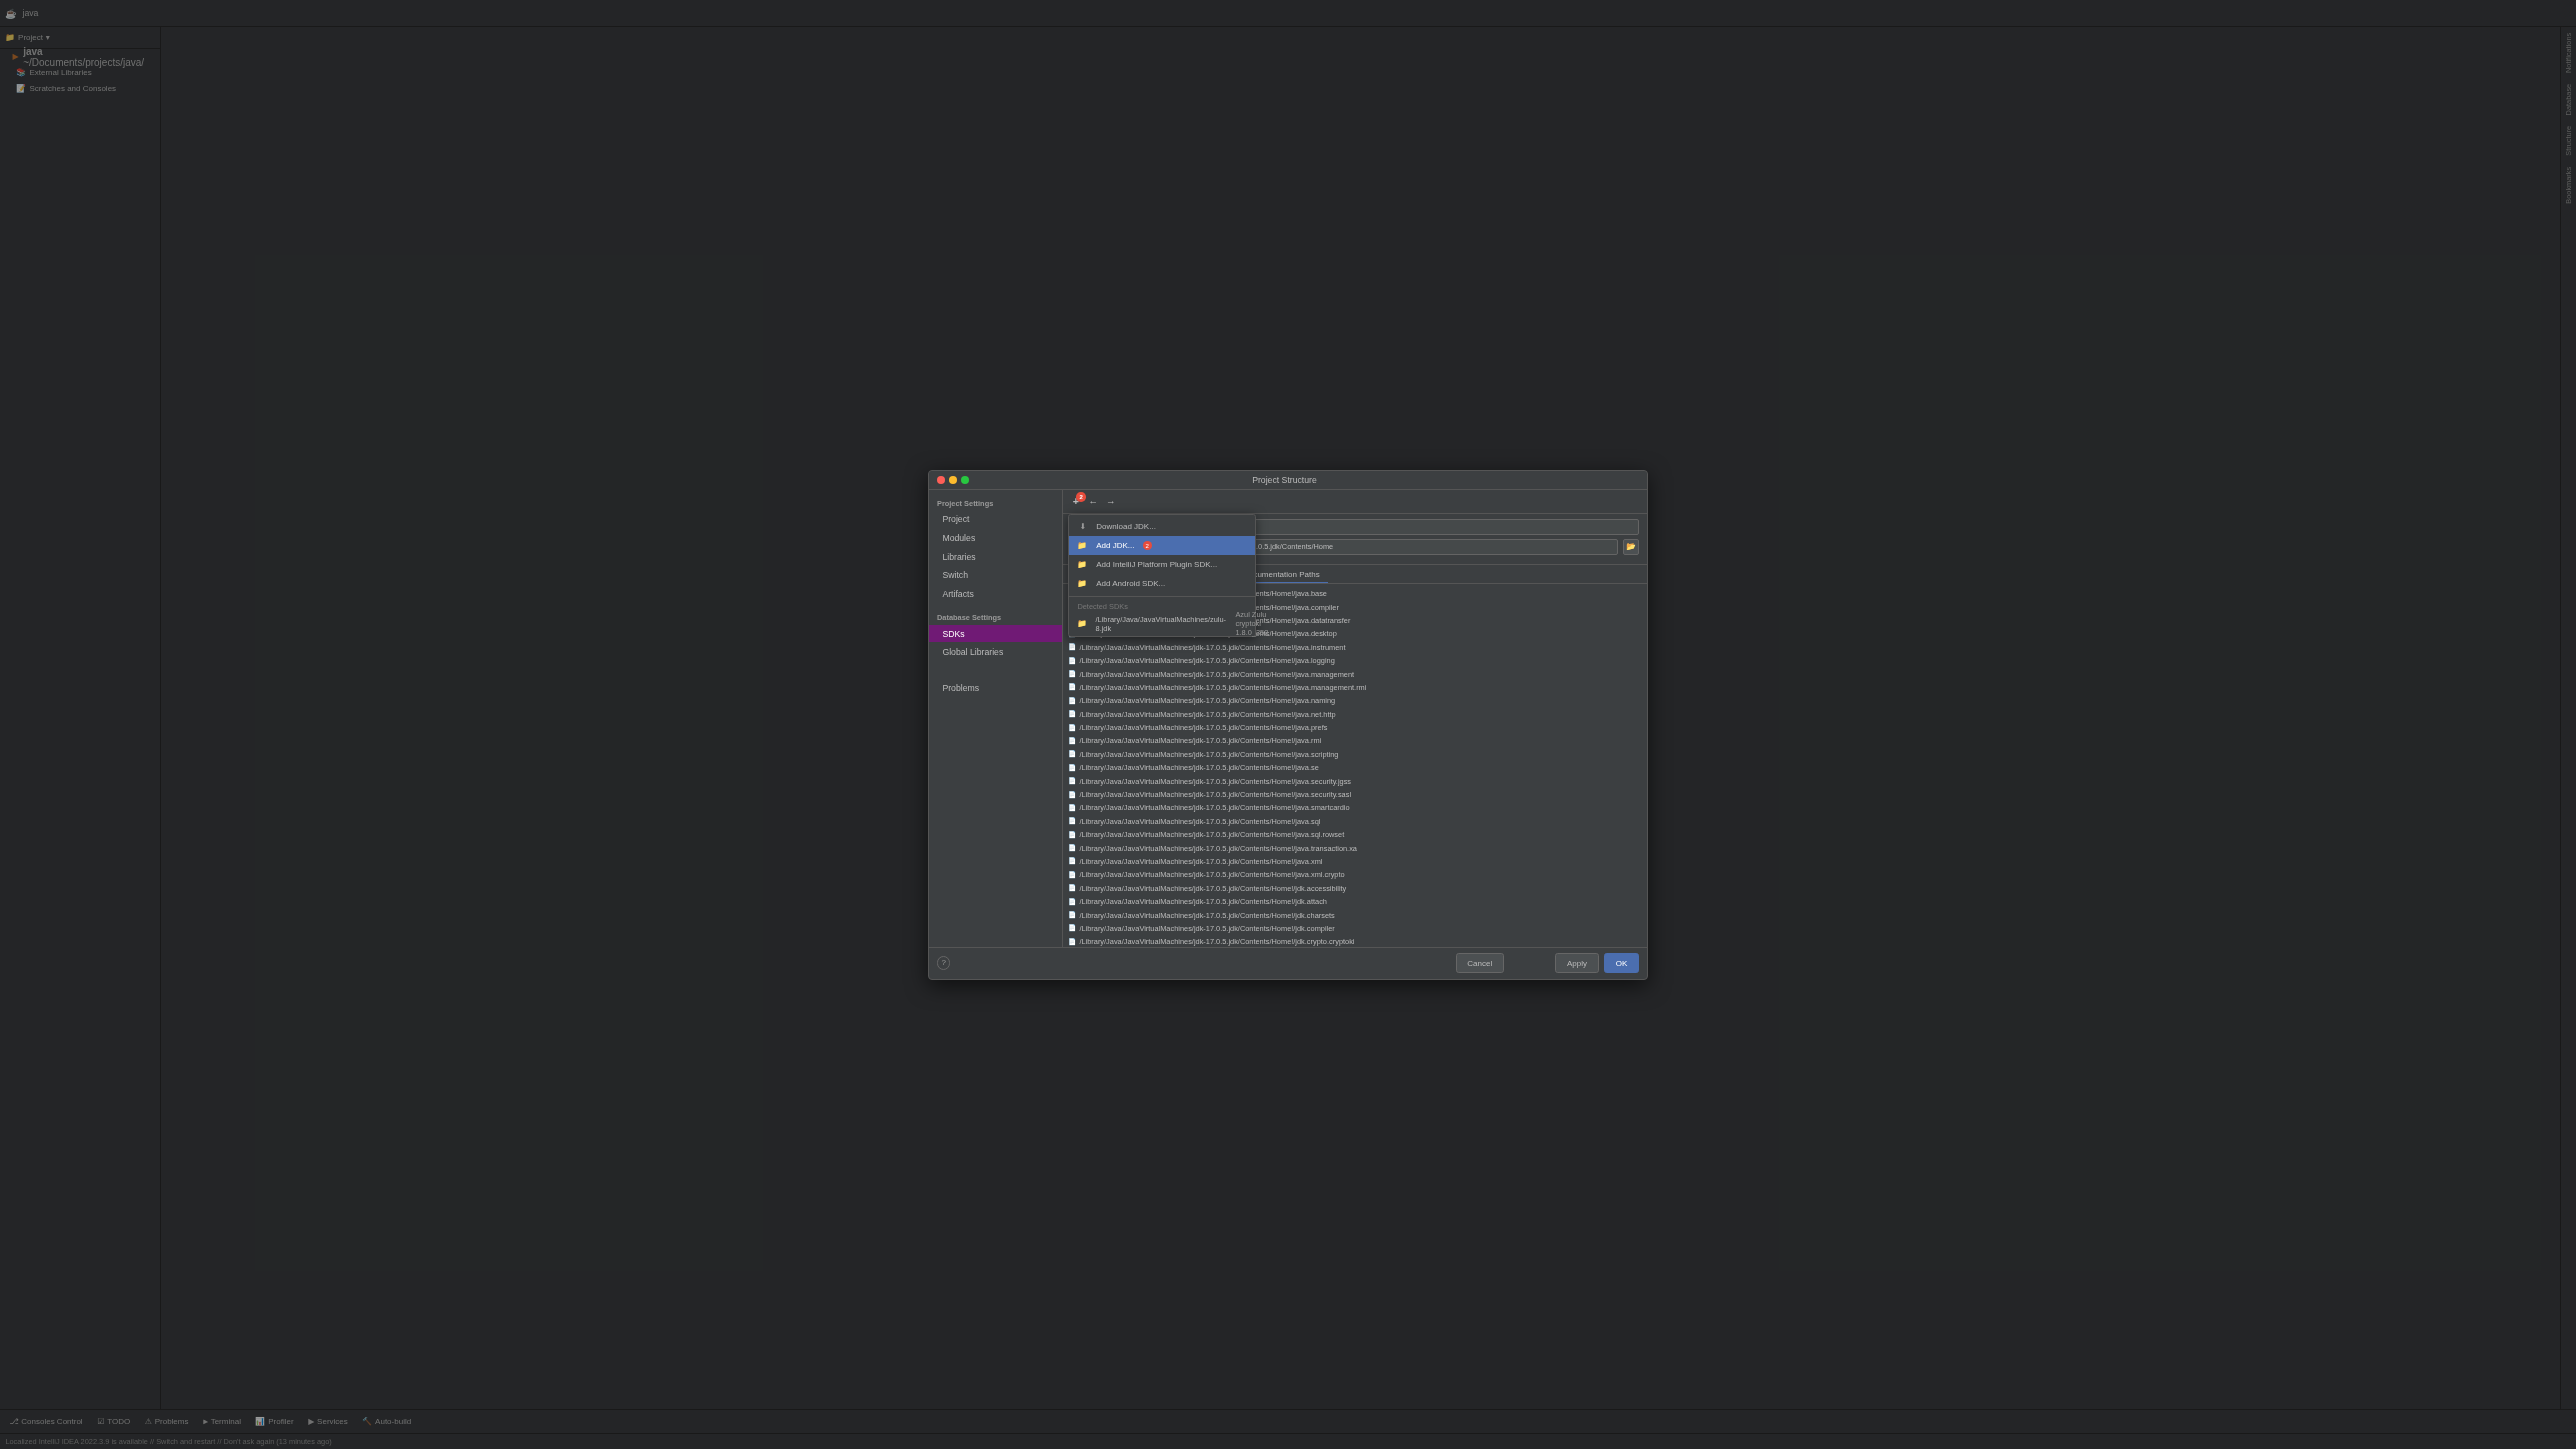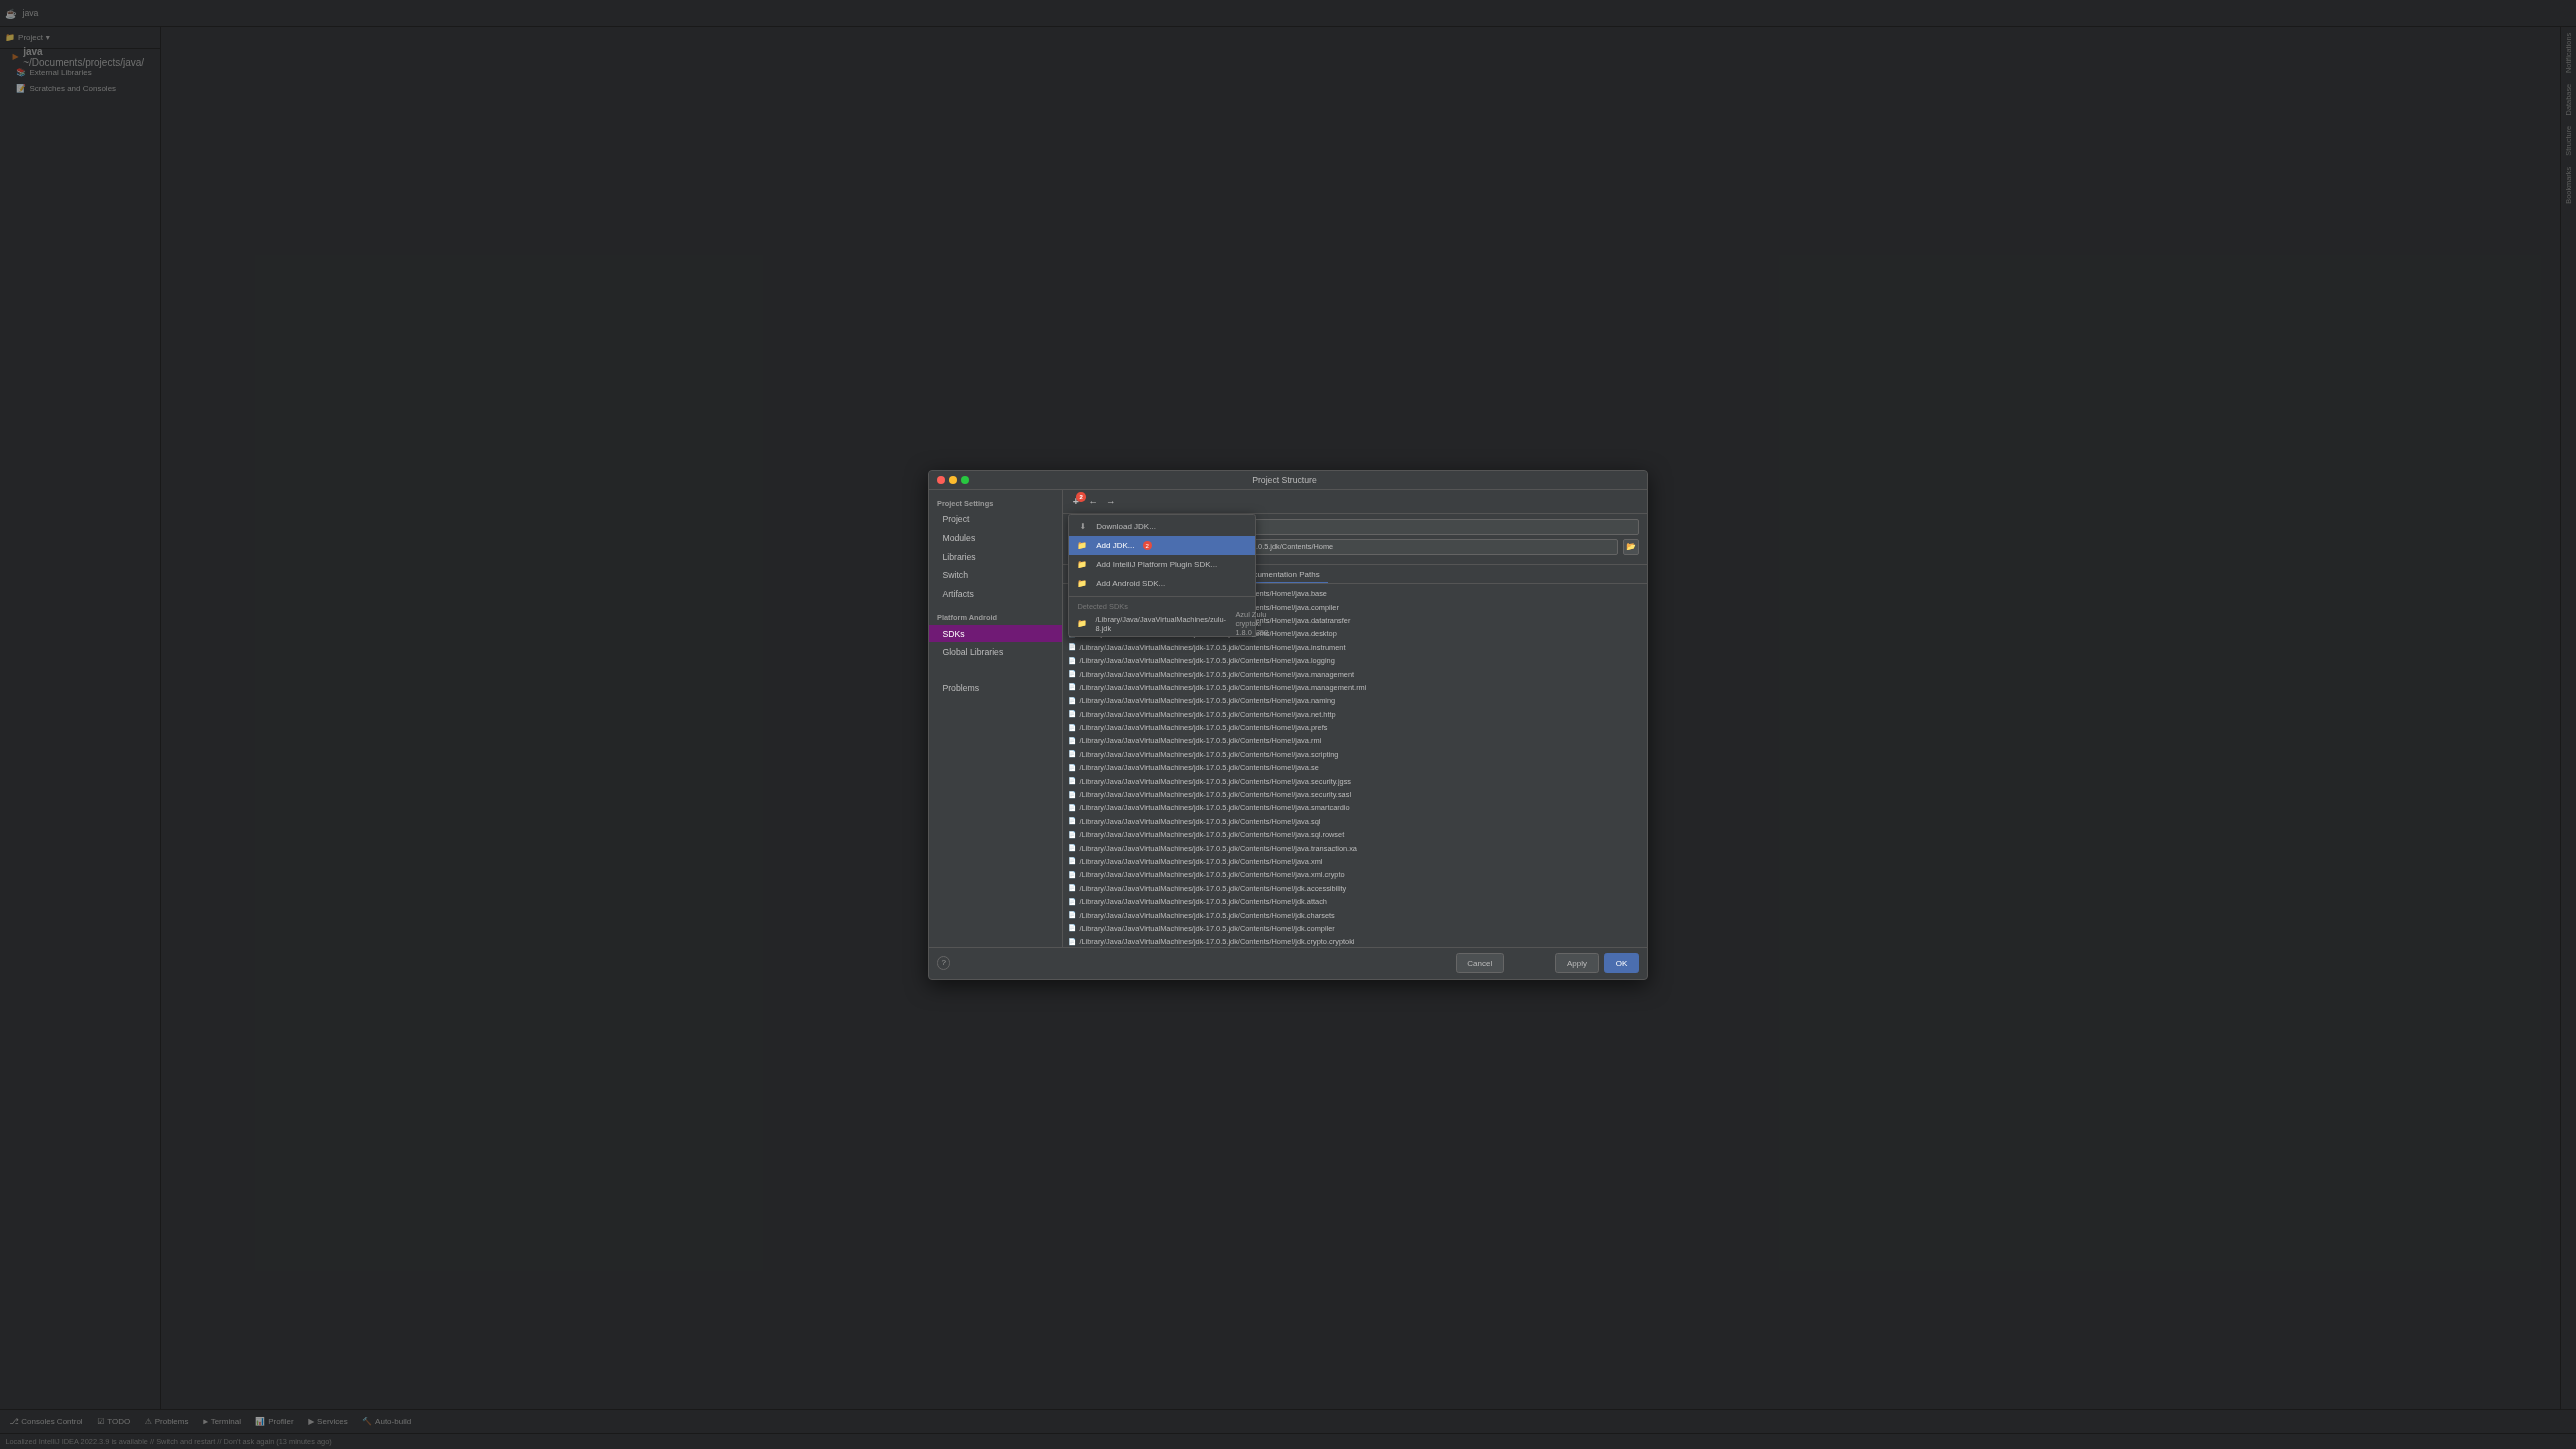"Platform Android" div.nav-section-header { text: Platform Android -> Database Settings }
